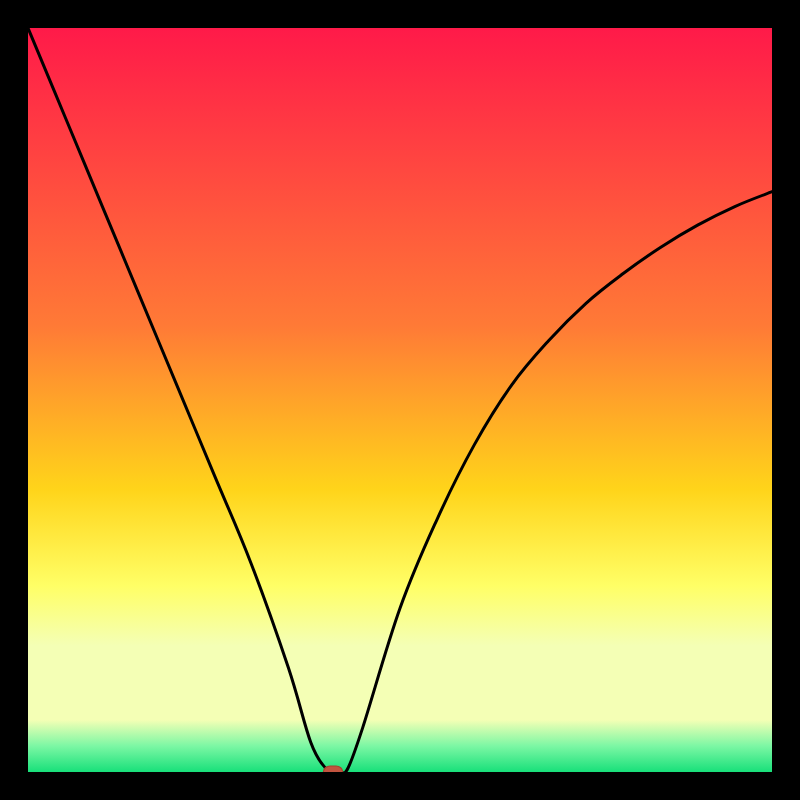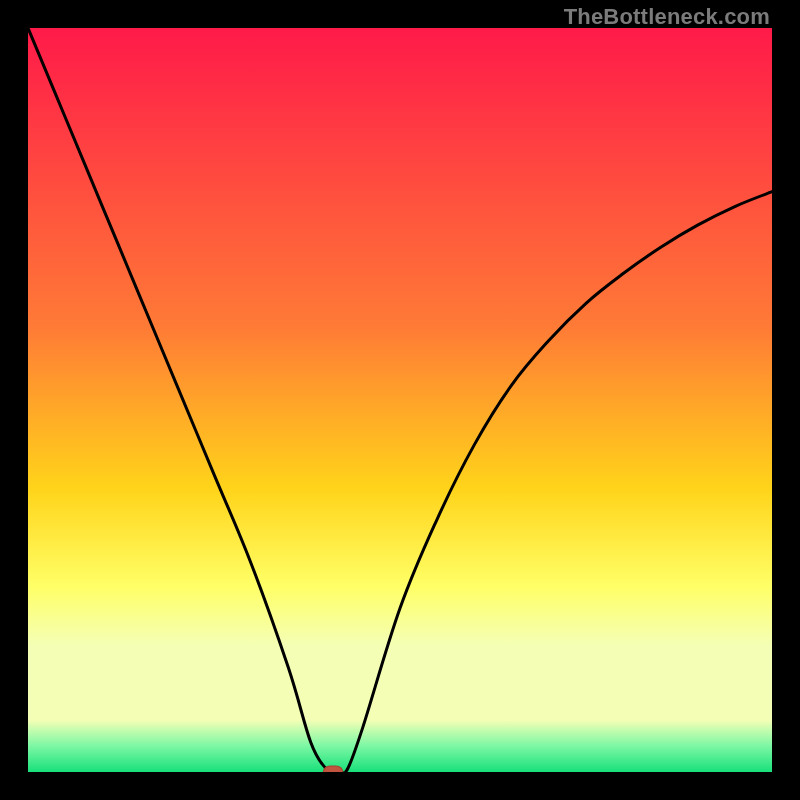"TheBottleneck.com" div.watermark { html: <div>TheBottleneck.com</div> -> none }
